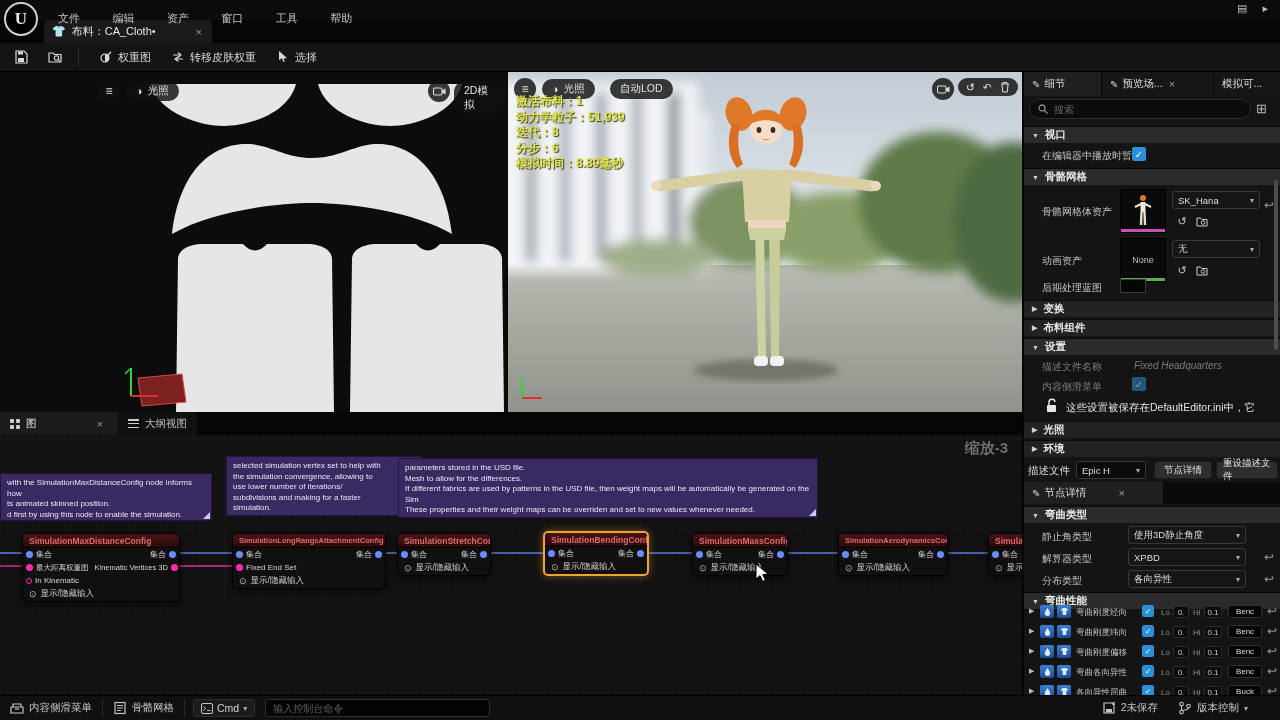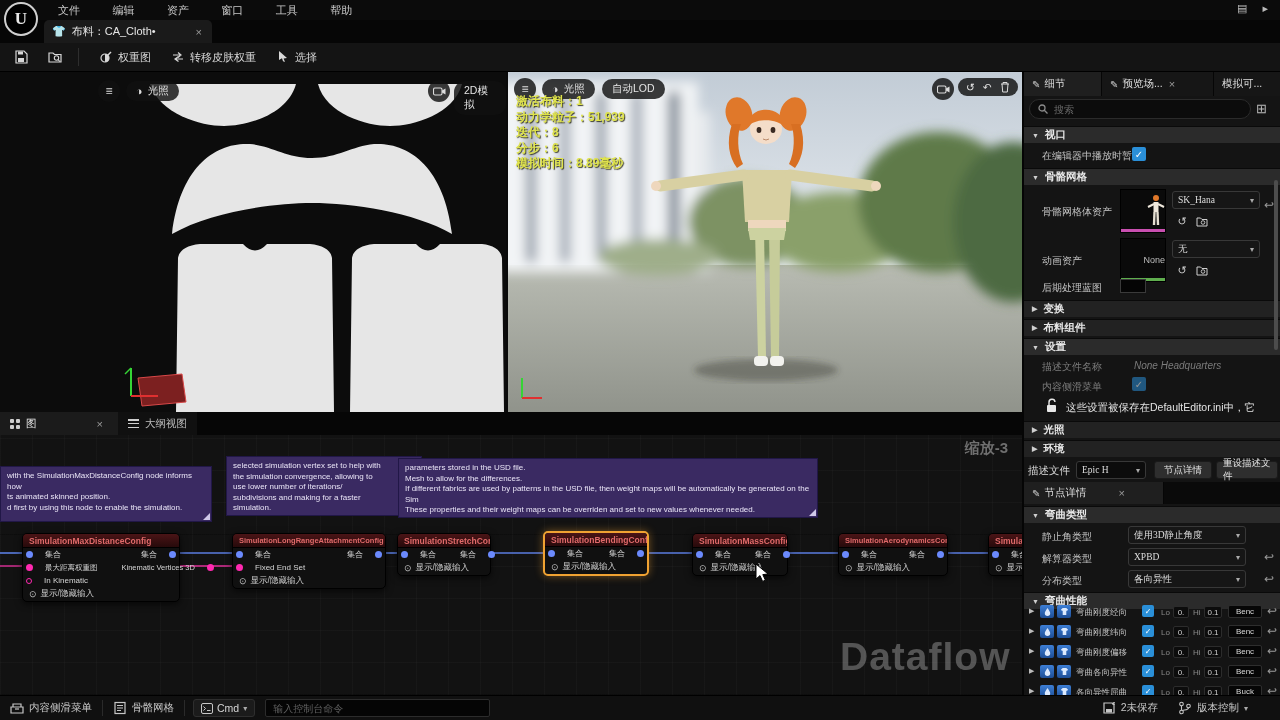"文件" .menu-item { padding: 3px 14px -> 11px 14px }
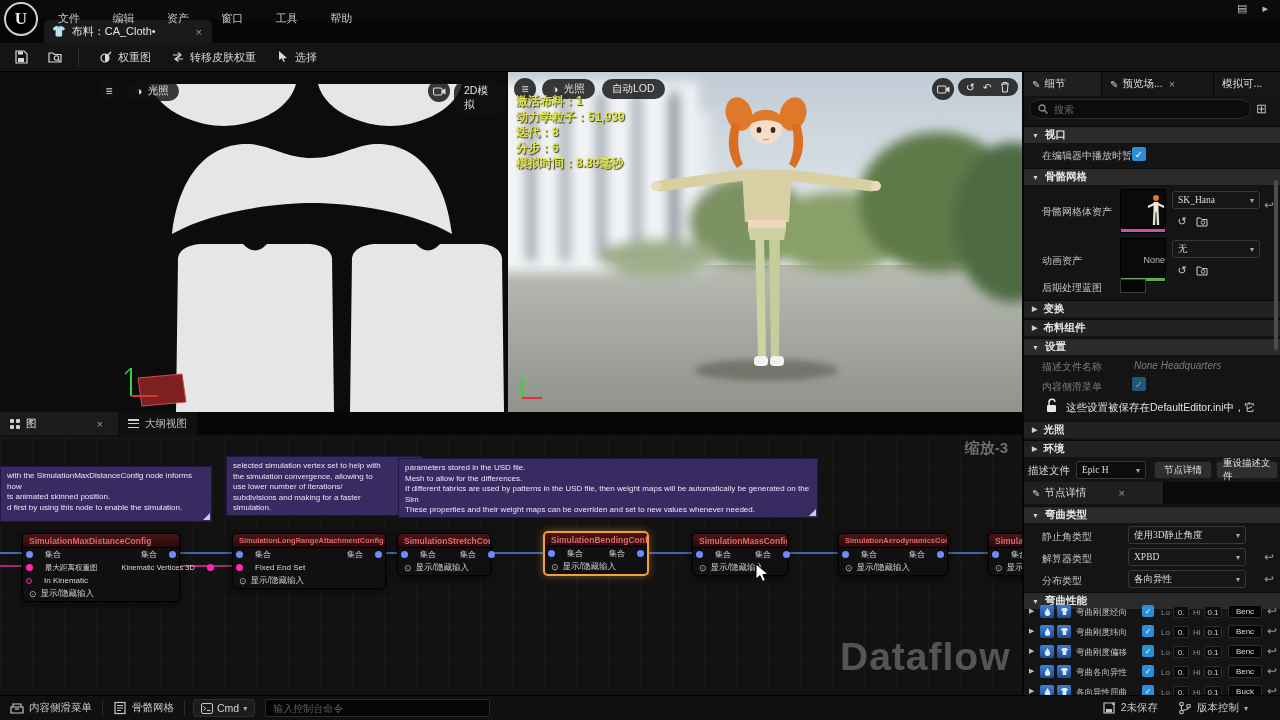"自动LOD" div.pill { left: 94px -> 102px }
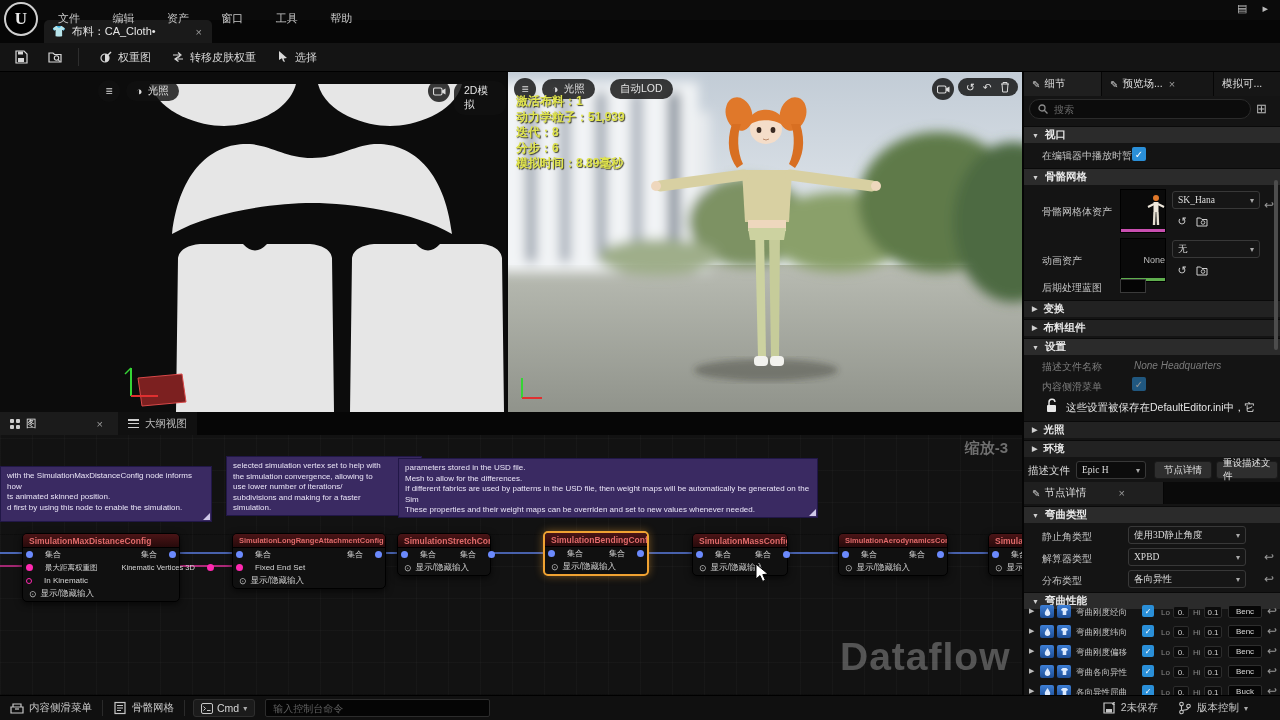"SK_Hana" .dd { font-family: Liberation Serif, serif -> none }
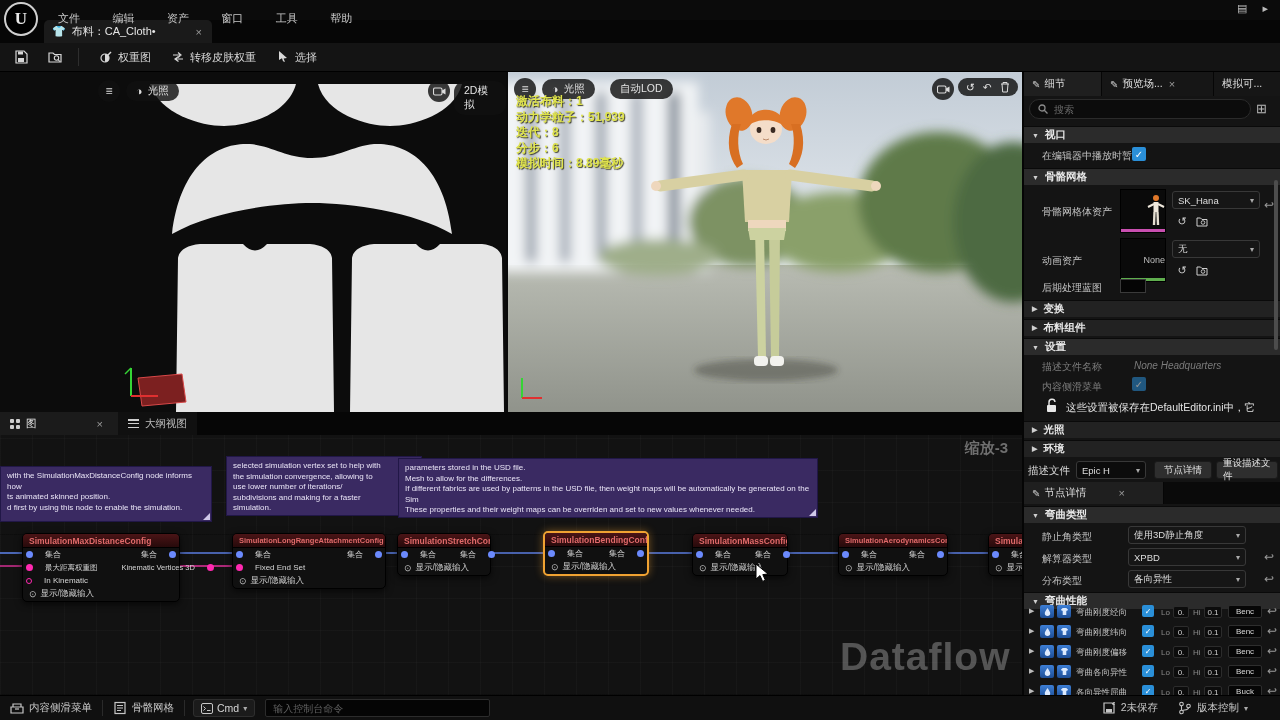"None" .thumb { justify-content: flex-end -> center }
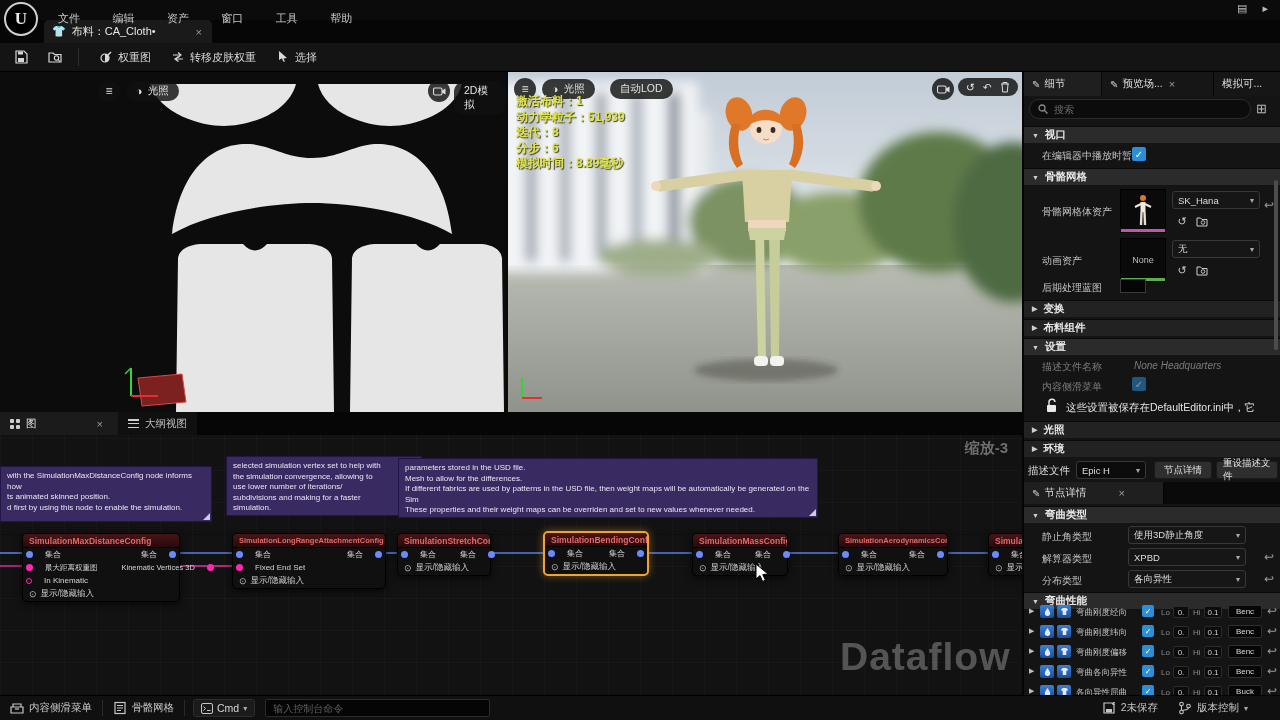"None Headquarters" div.lbl { text: None -> Fixed }
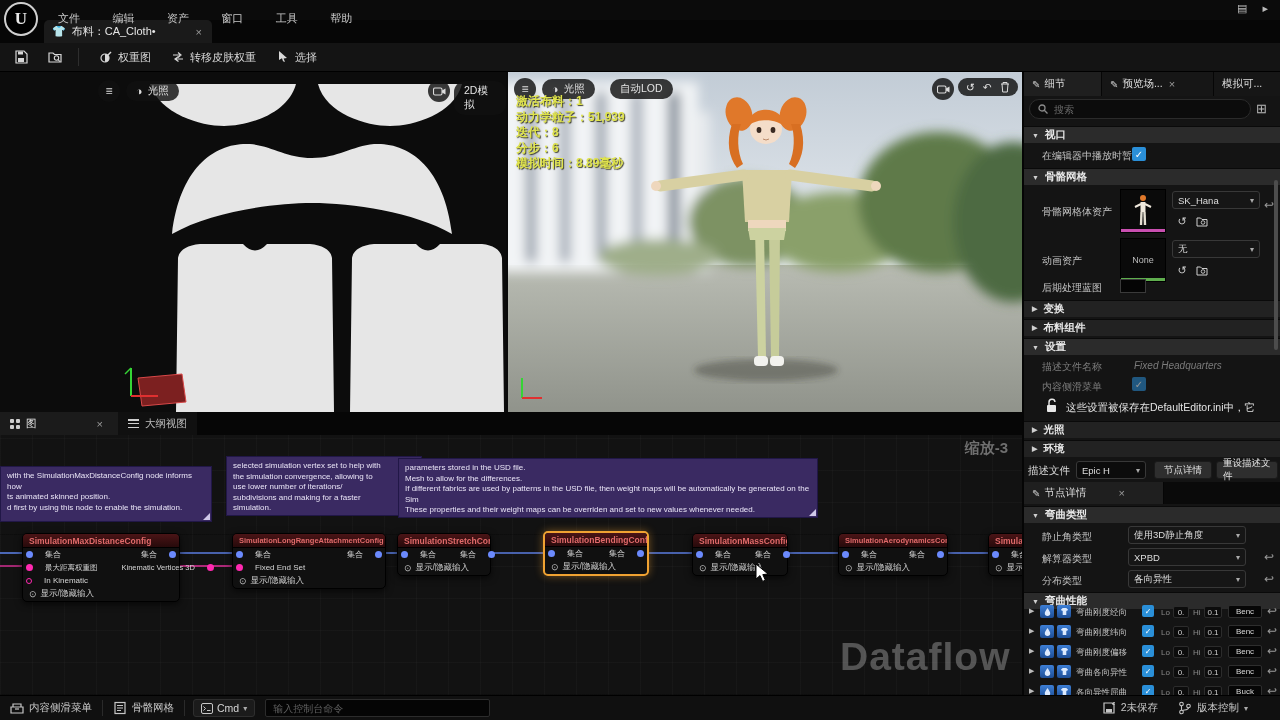"with the SimulationMaxDistanceConfig" div.comment { height: 56px -> 48px; top: 31px -> 38px }
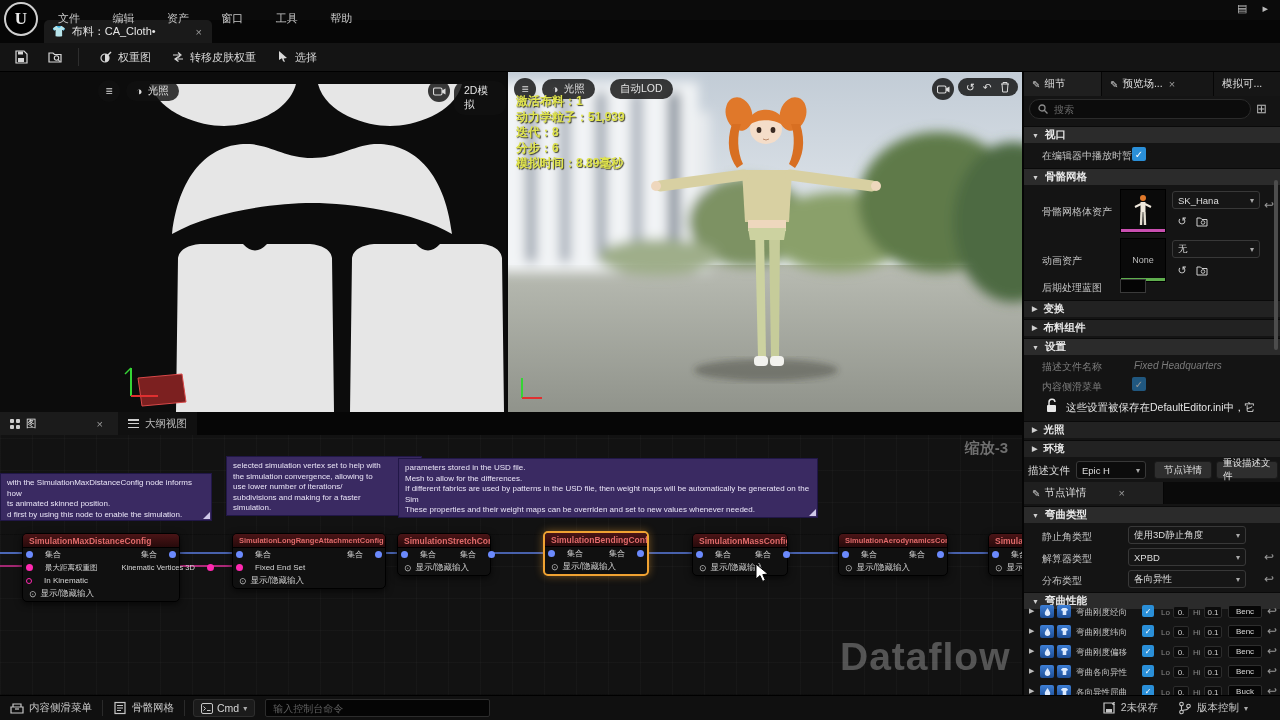"集合" .prow { gap: 12px -> 3px }
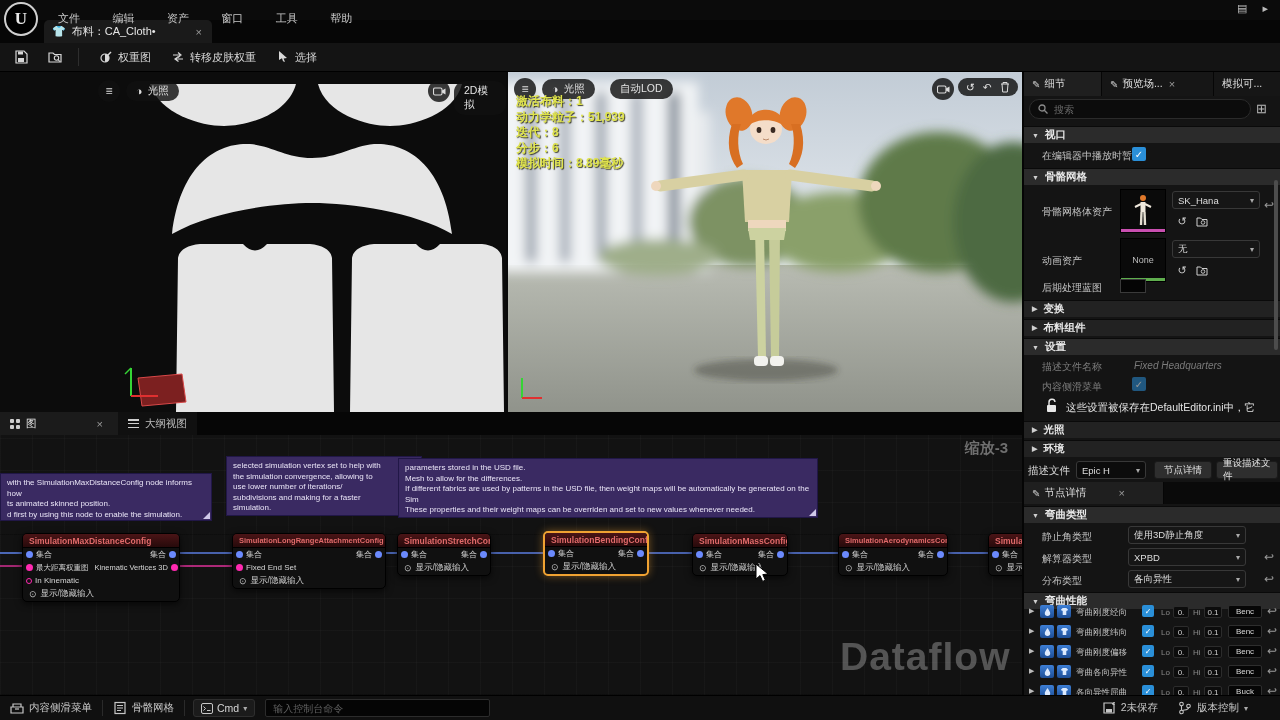"Dataflow" div.watermark { html: <div>Dataflow</div> -> none }
